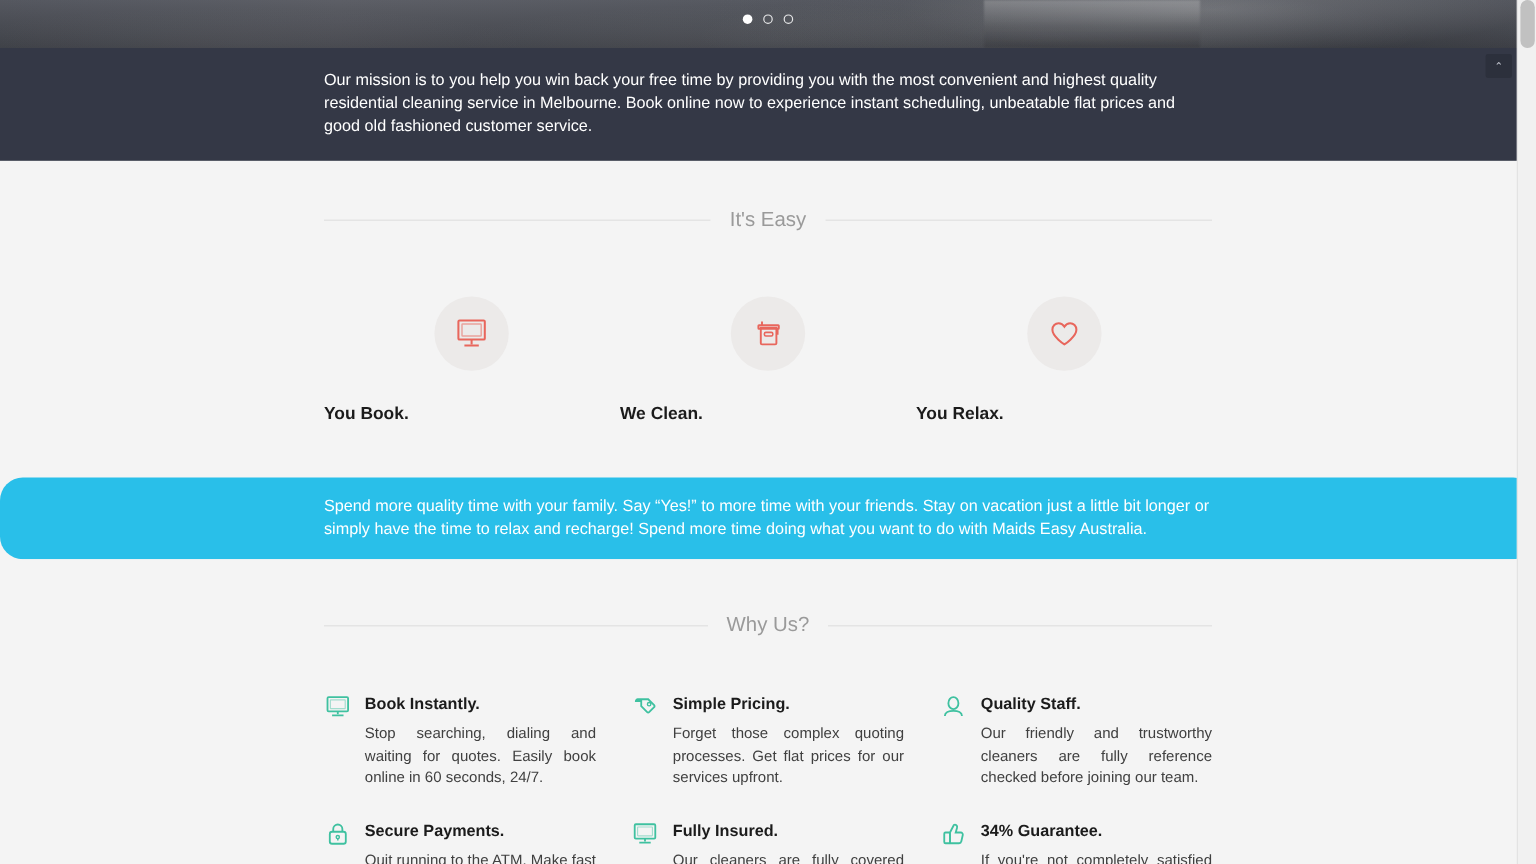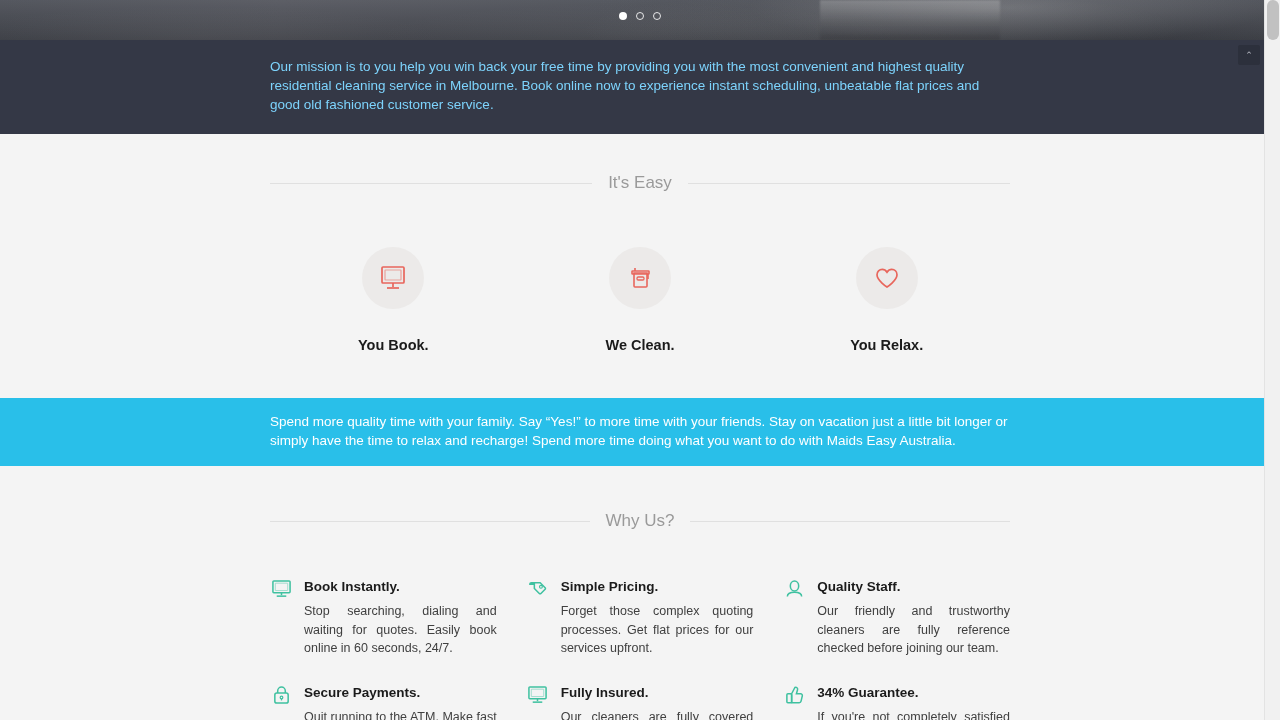"Our mission is to you" .mission-text { color: #7dd3fc -> #ffffff }
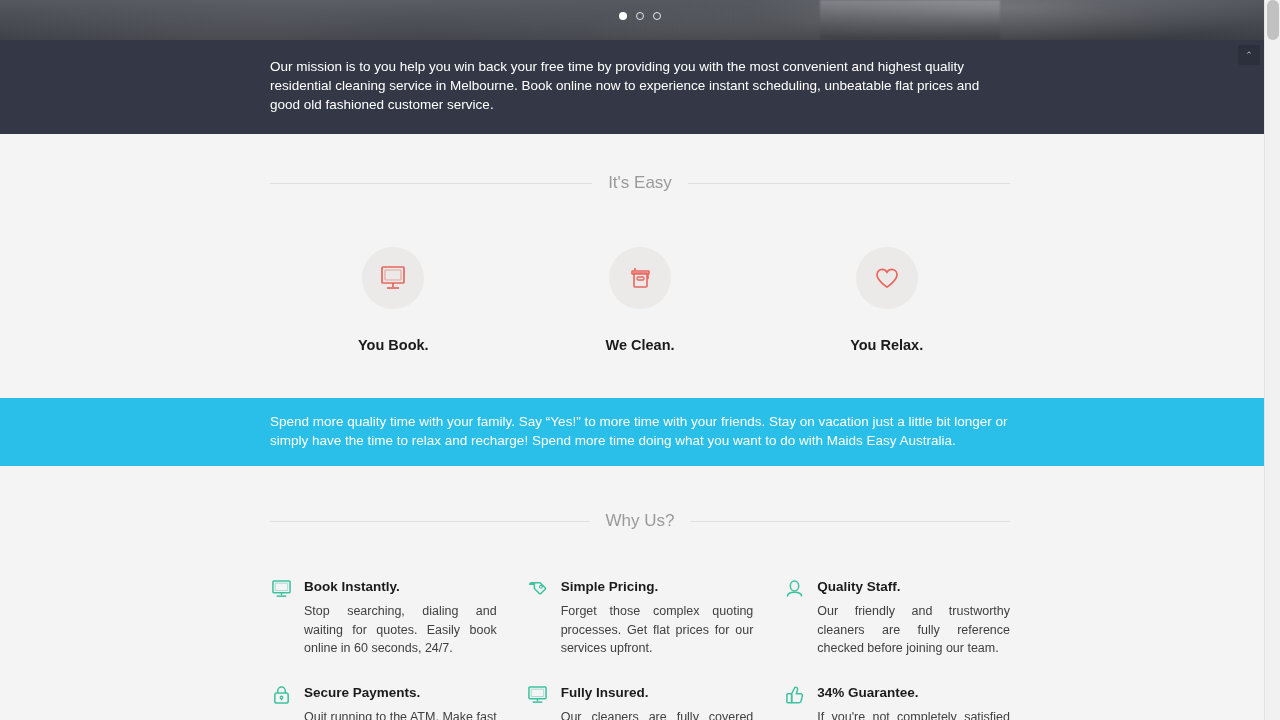"You Book." .step { text-align: center -> left }
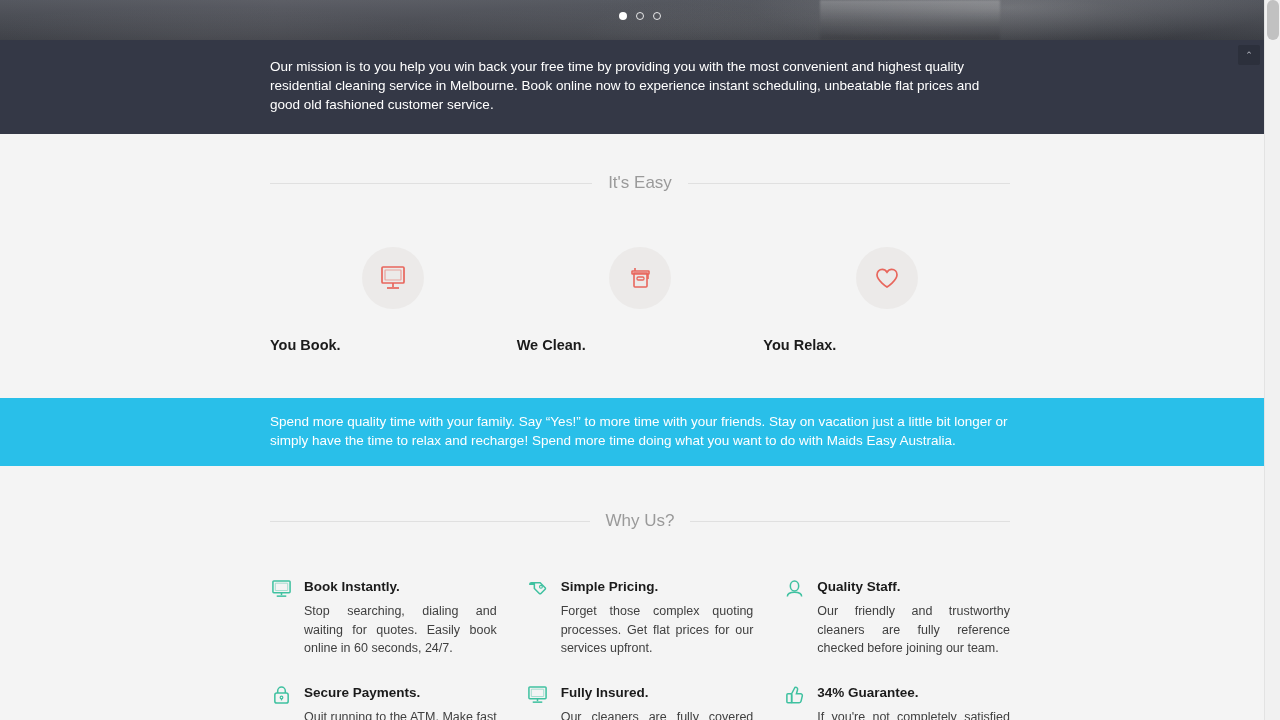"Spend more quality time with" .band { border-radius: none -> 19px }
